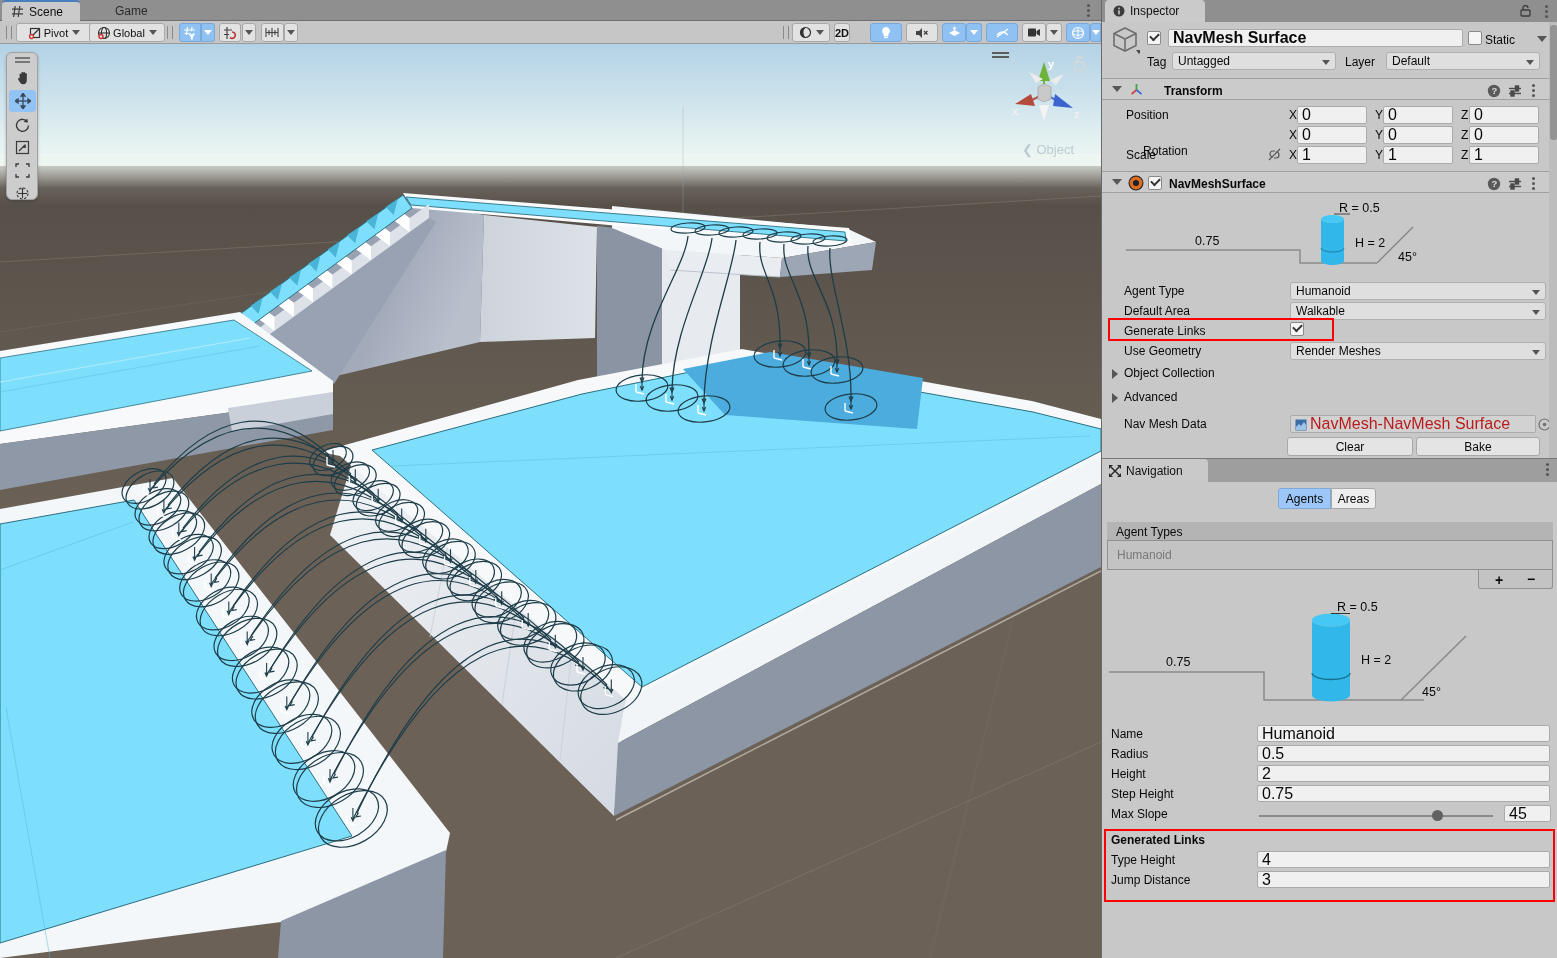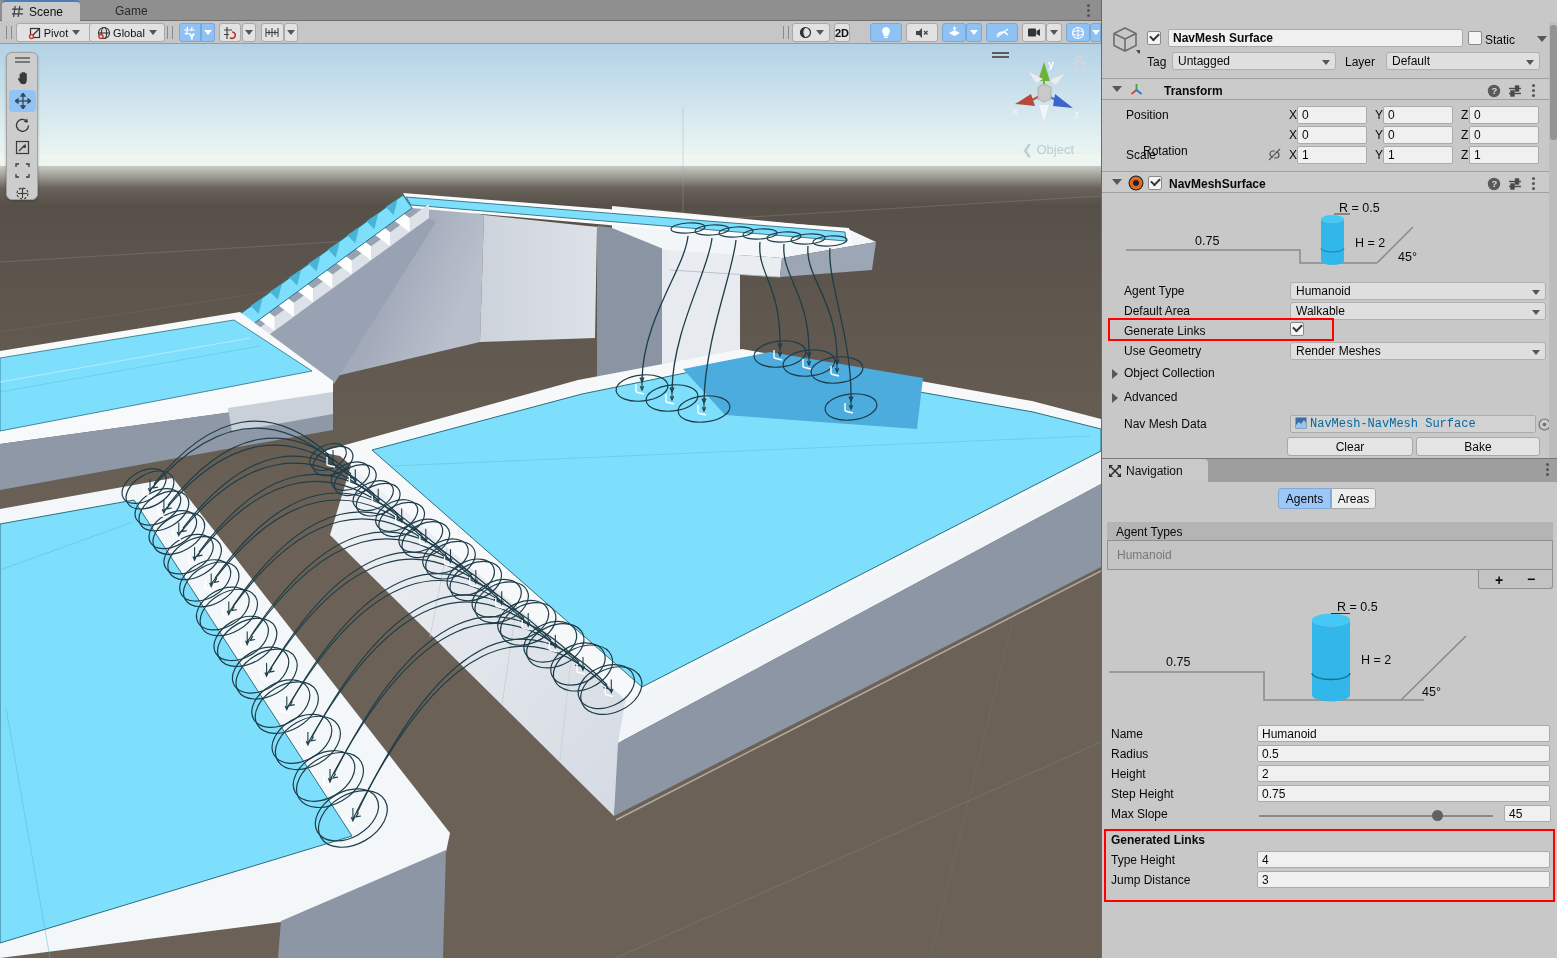"Inspector" div.itabbar { html: none -> <div> <div> <svg> <circle></circle> <rect></rect> <rect></rect> </svg> <span>Inspector</span> </div> <svg> <rect></rect> <path></path> </svg> <div></div> </div> }
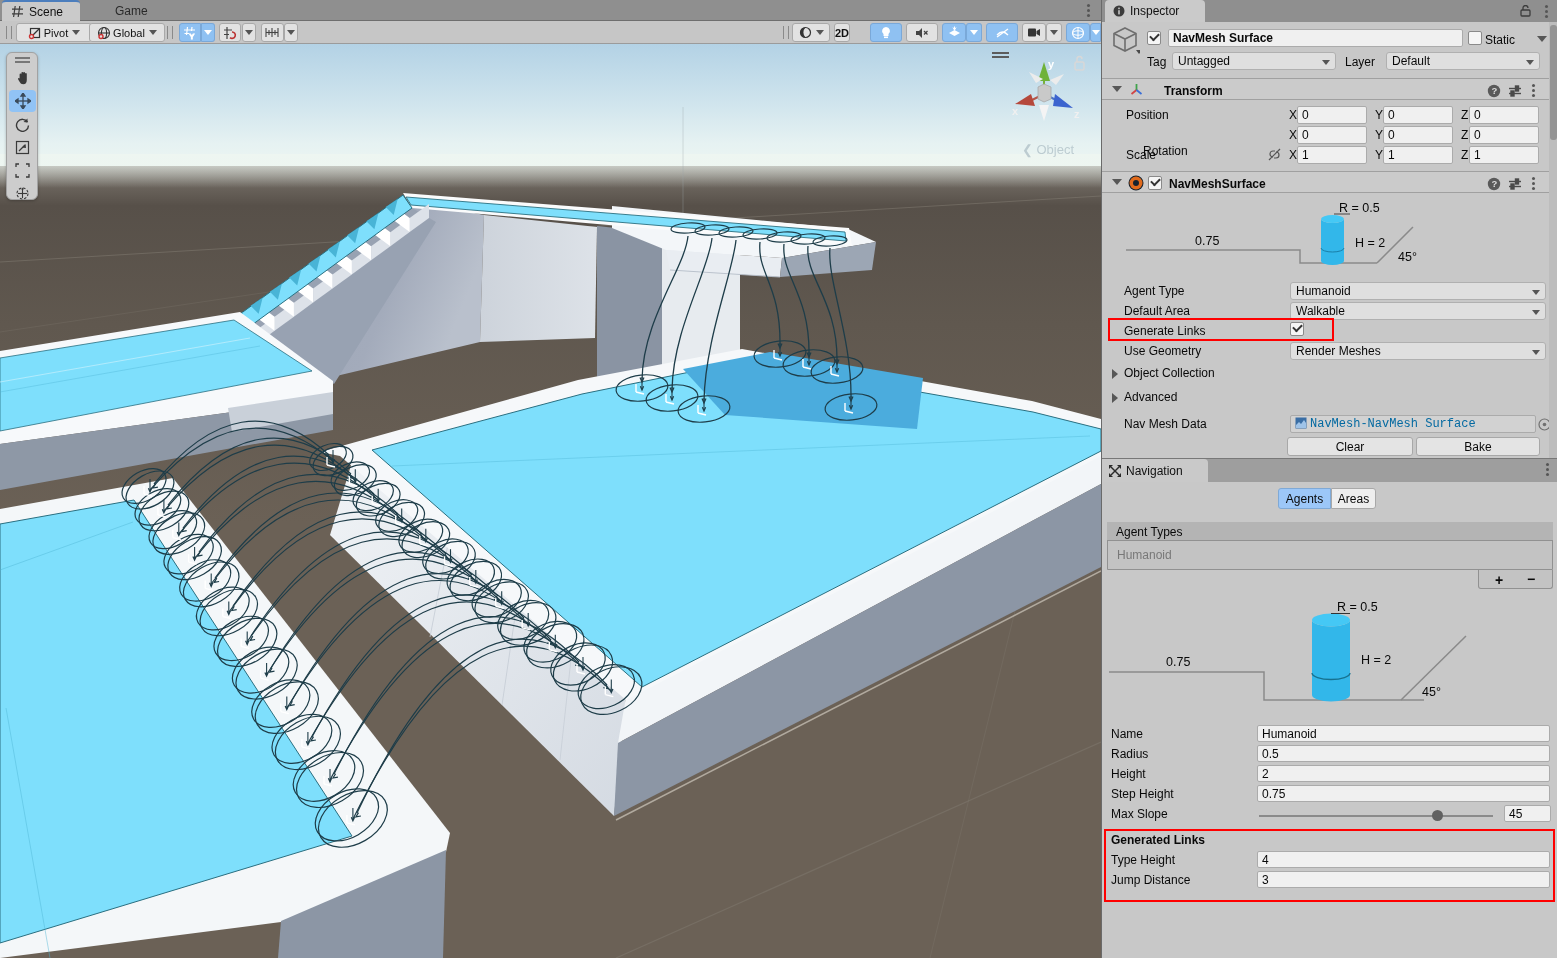"NavMesh Surface" .field { font-size: 12px -> 16px }
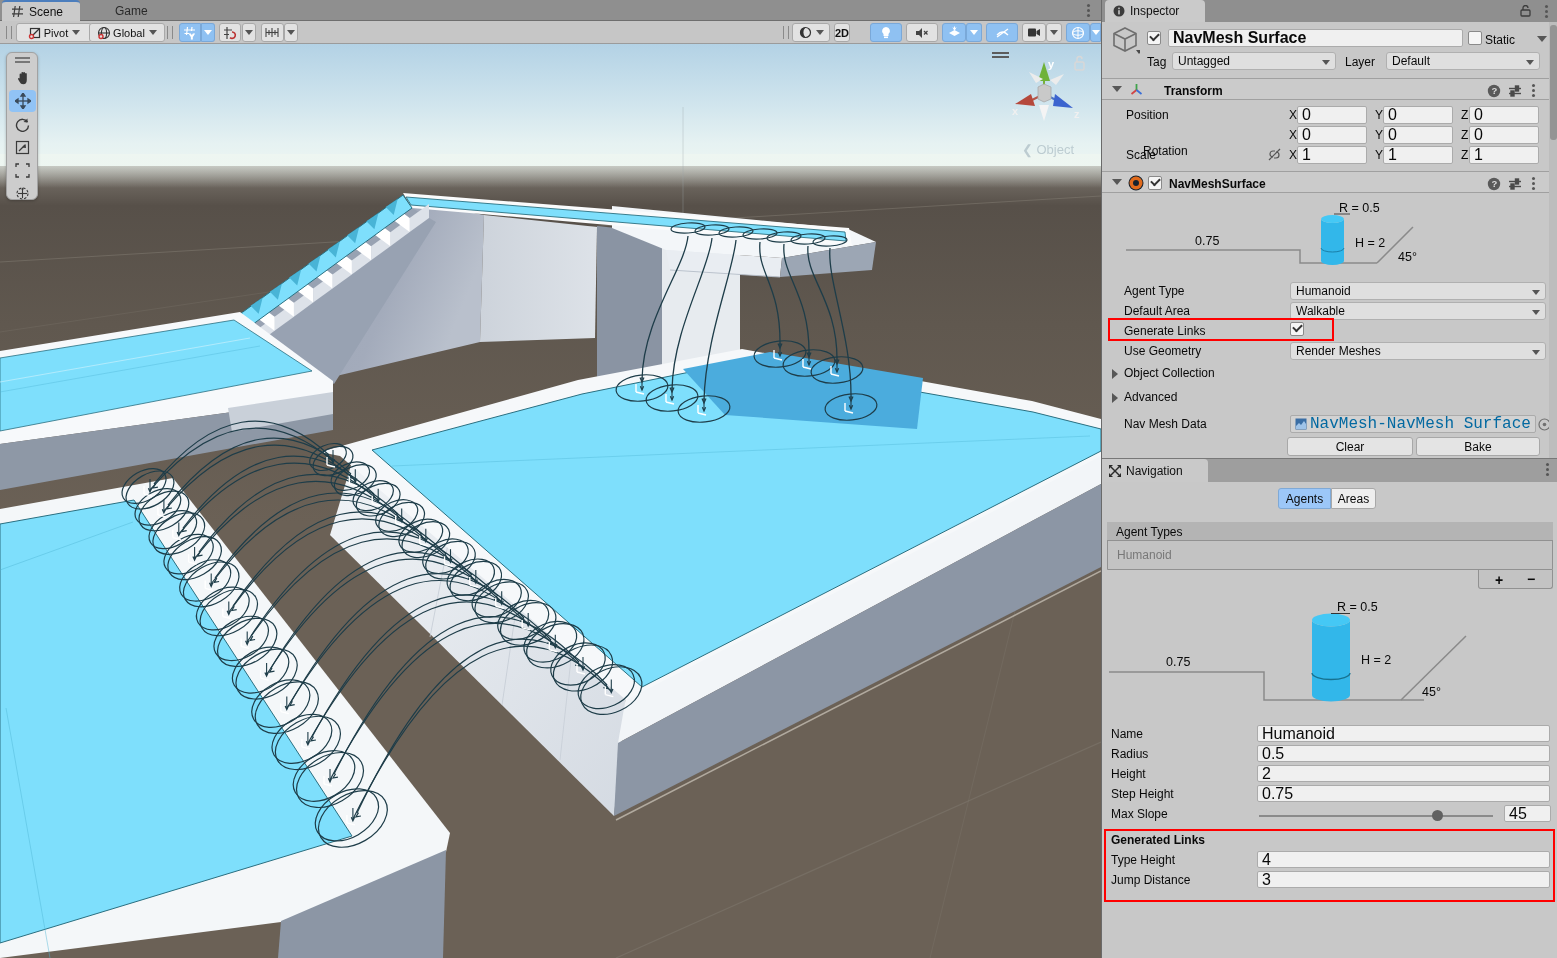"NavMesh-NavMesh Surface" div.field { color: #0369a1 -> #b91c1c; font-family: Liberation Mono, monospace -> none }
